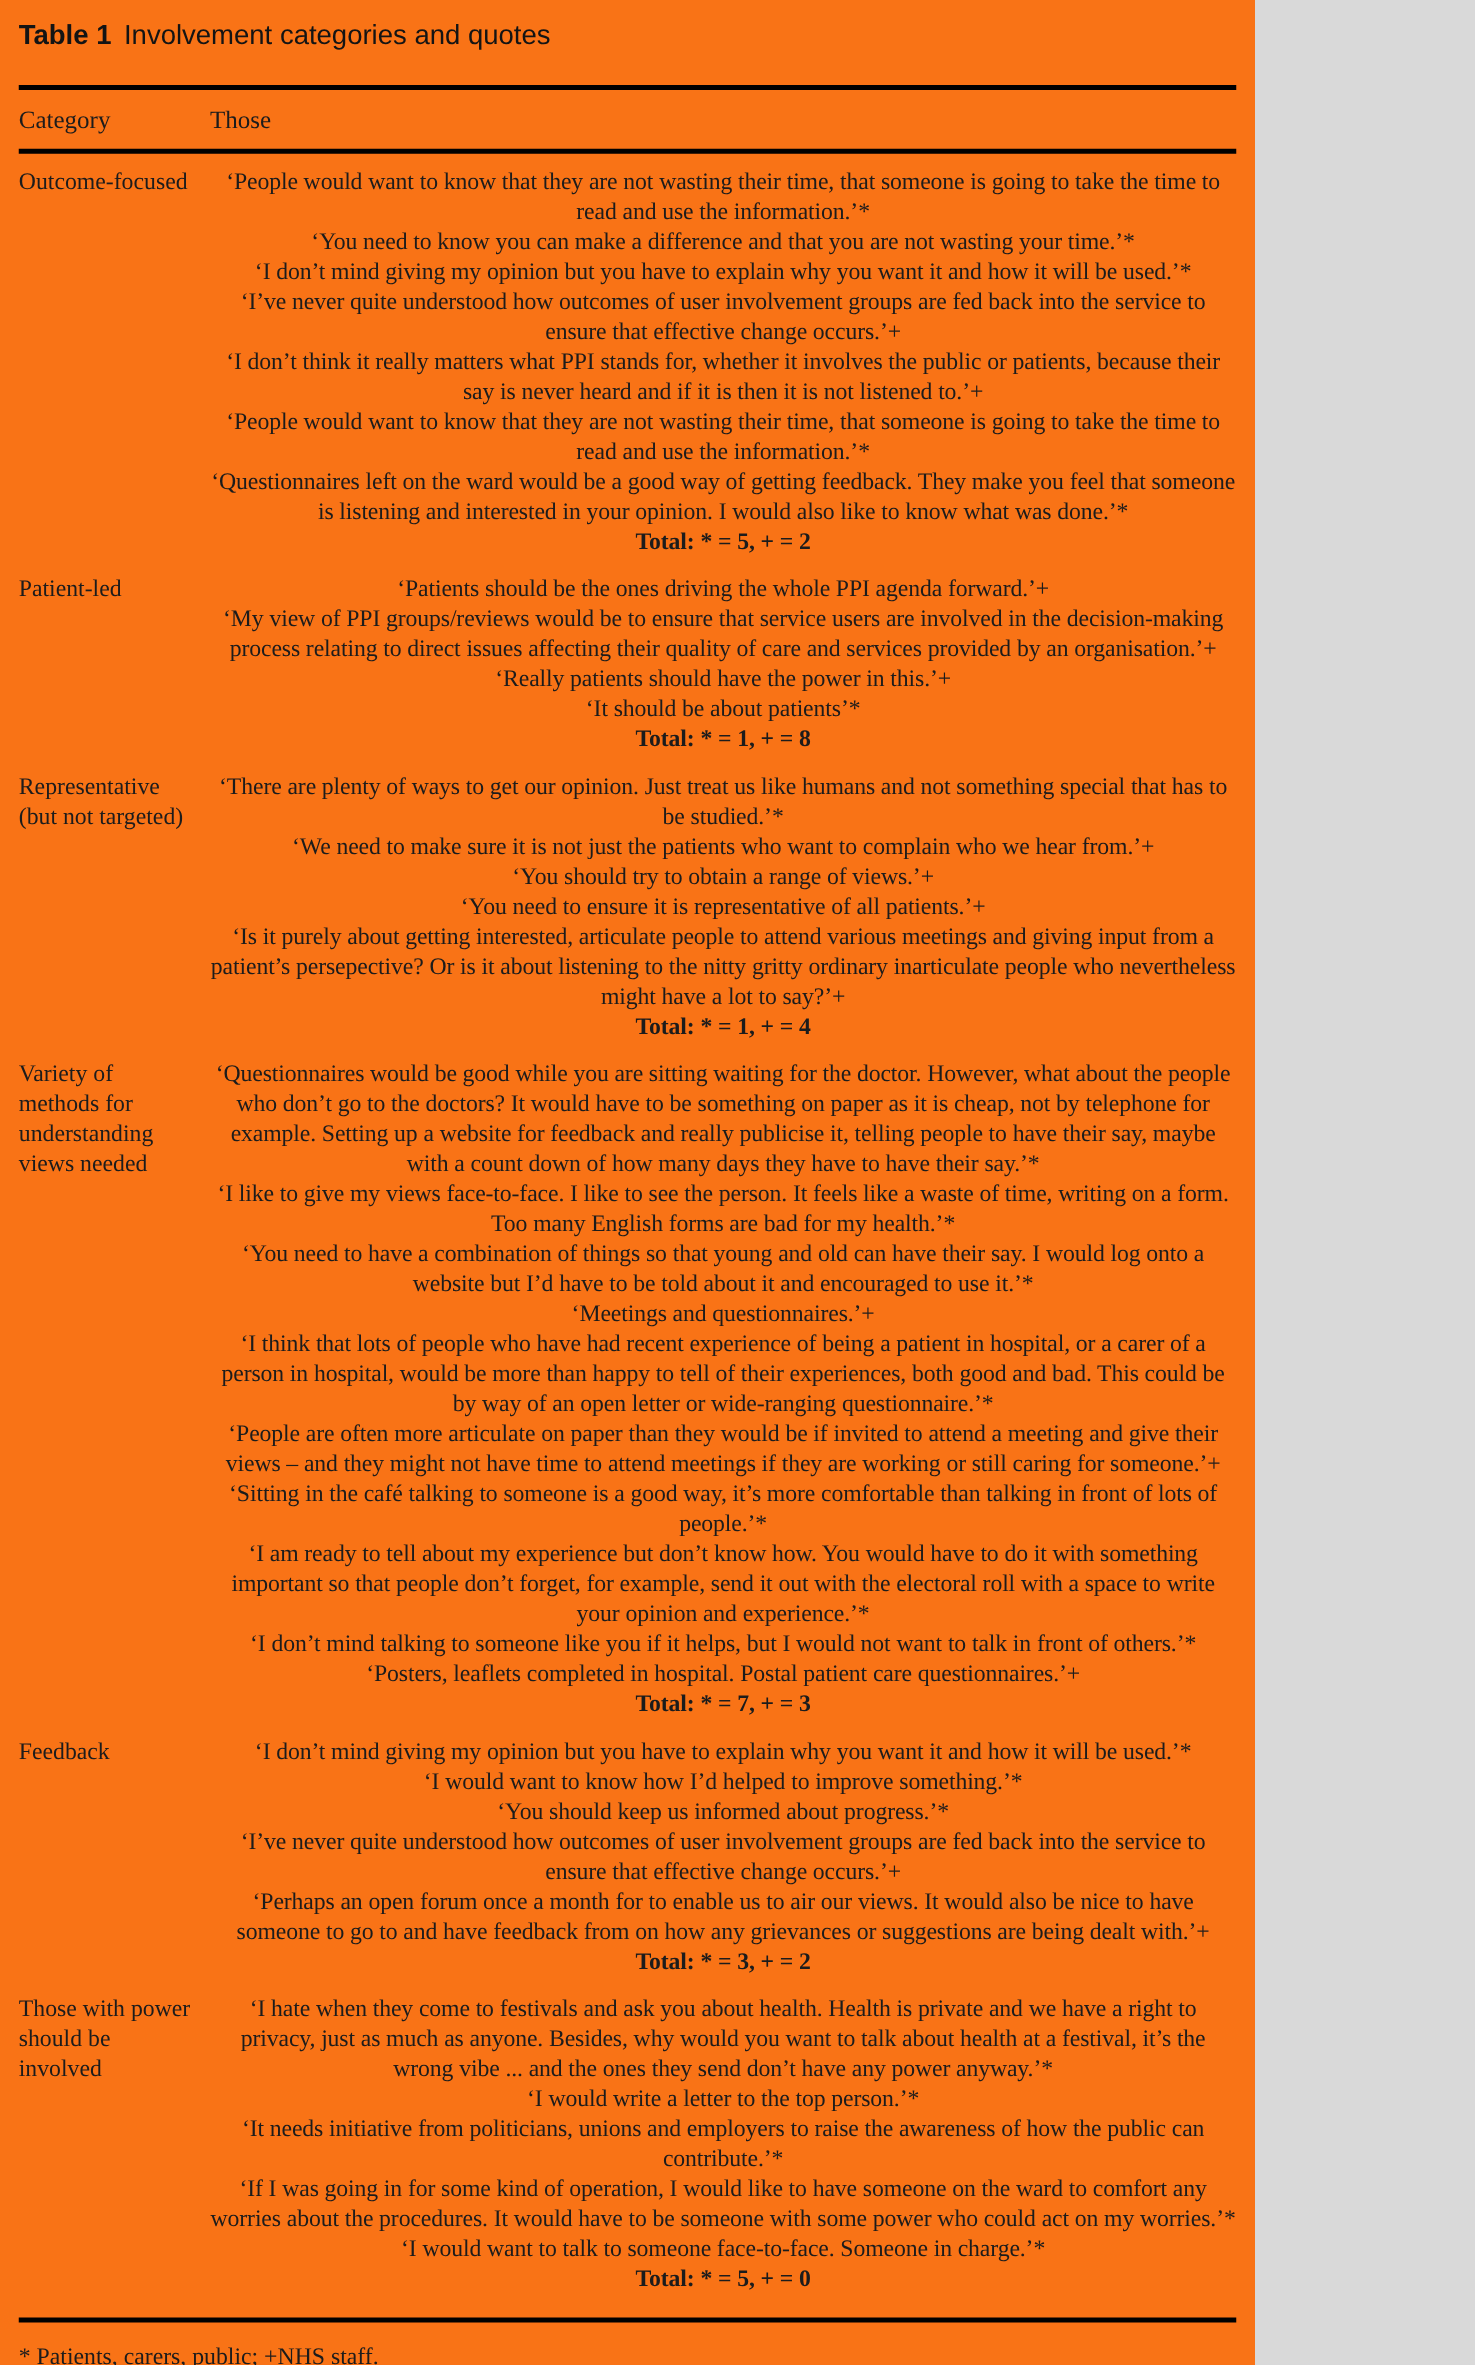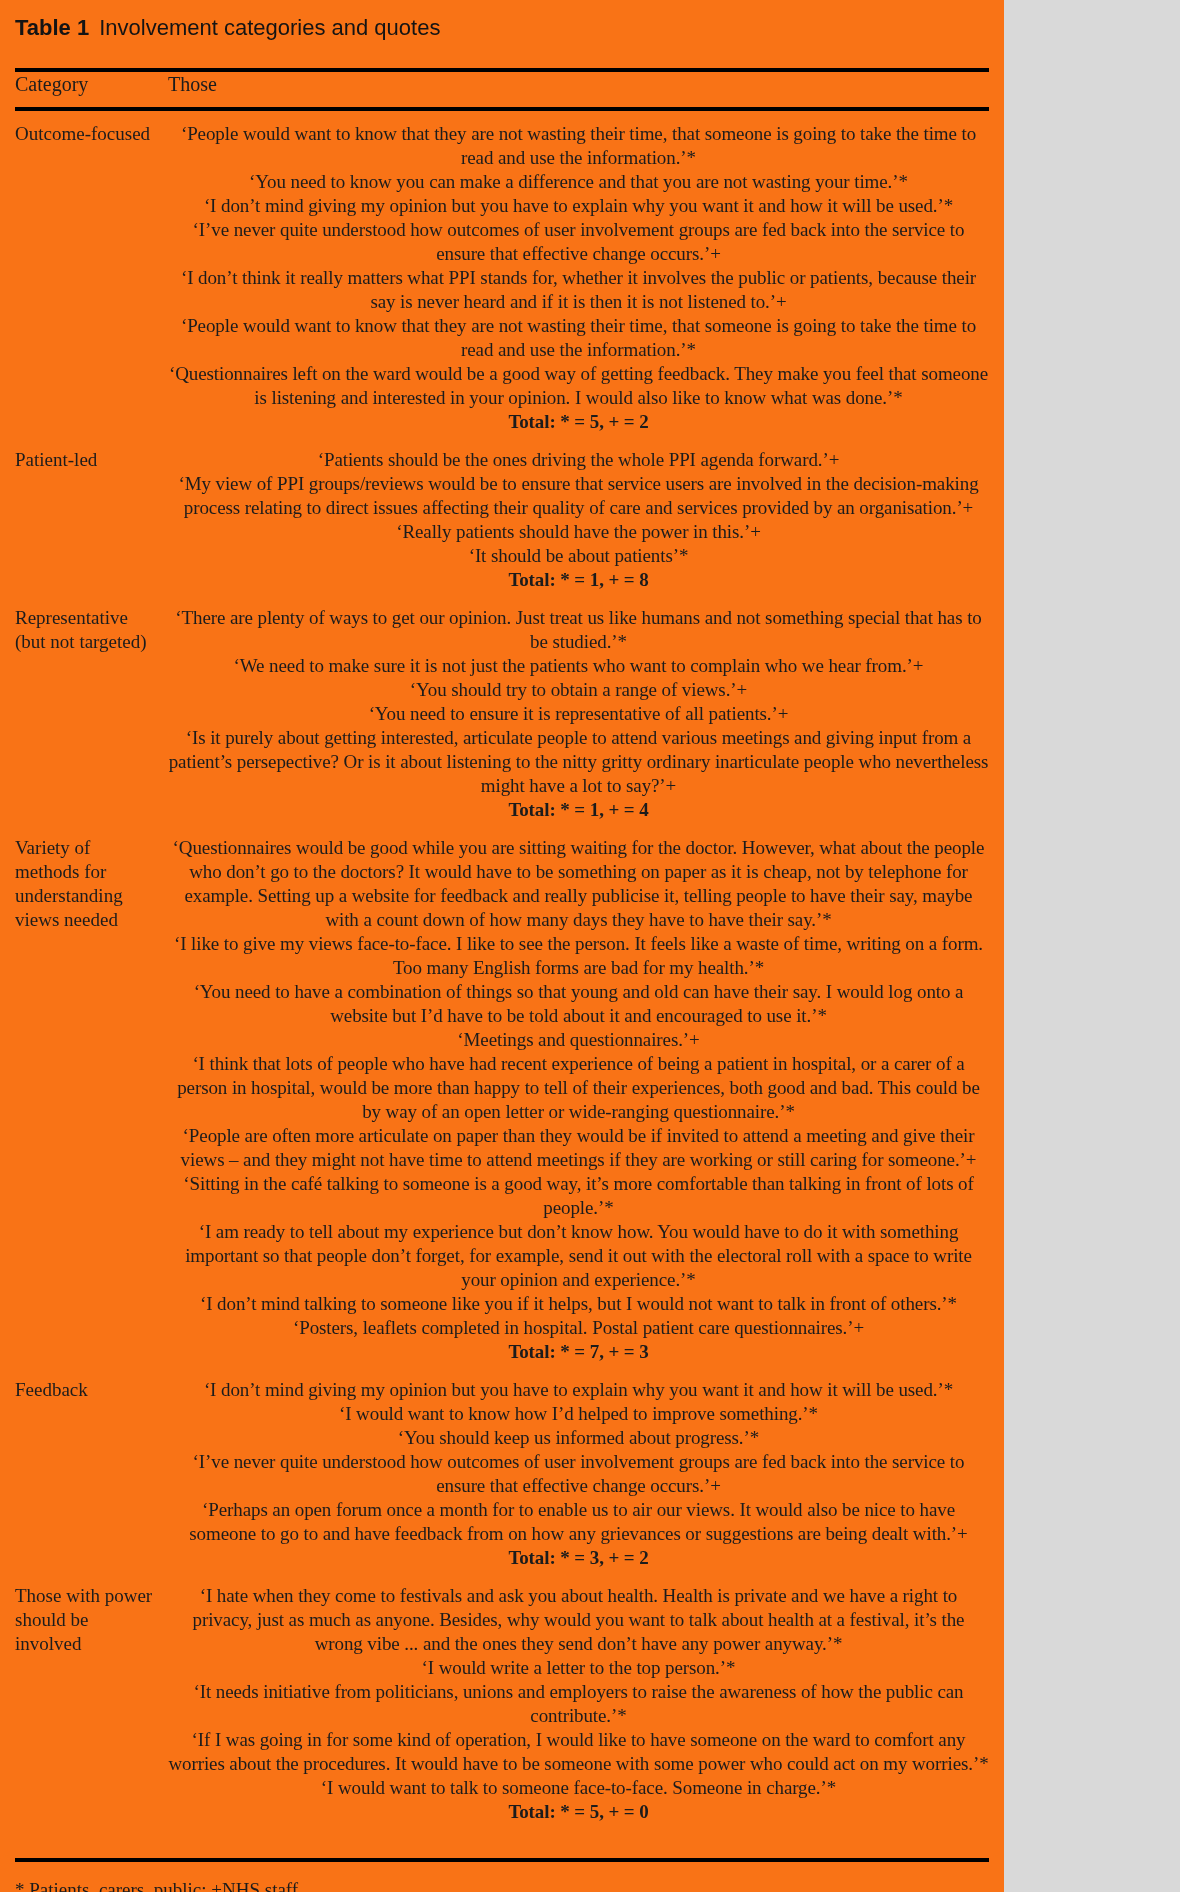"Category" .header-row { padding: 1px 0 11px 0 -> 13px 0 11px 0 }
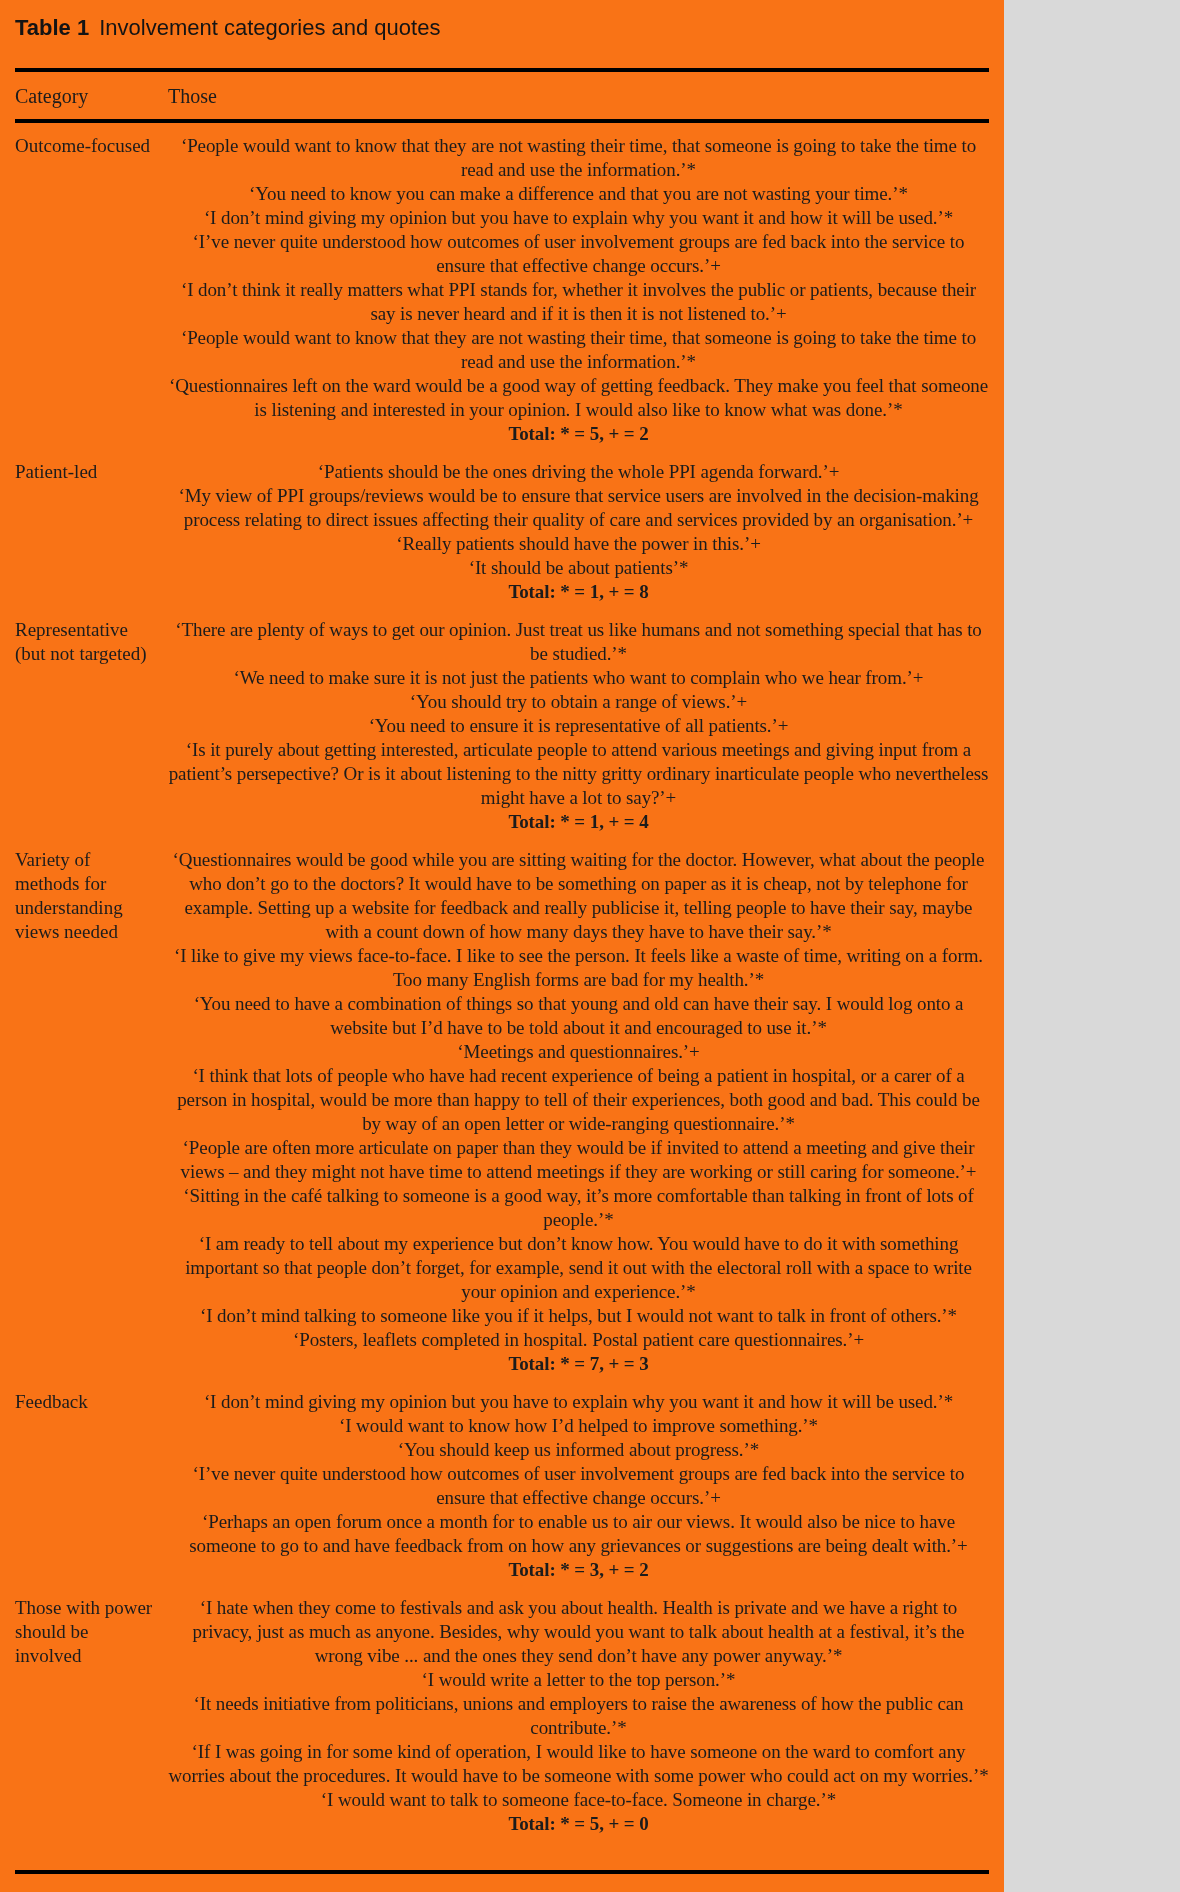"Outcome-focused" .tbody { padding-bottom: 24px -> 8px }
